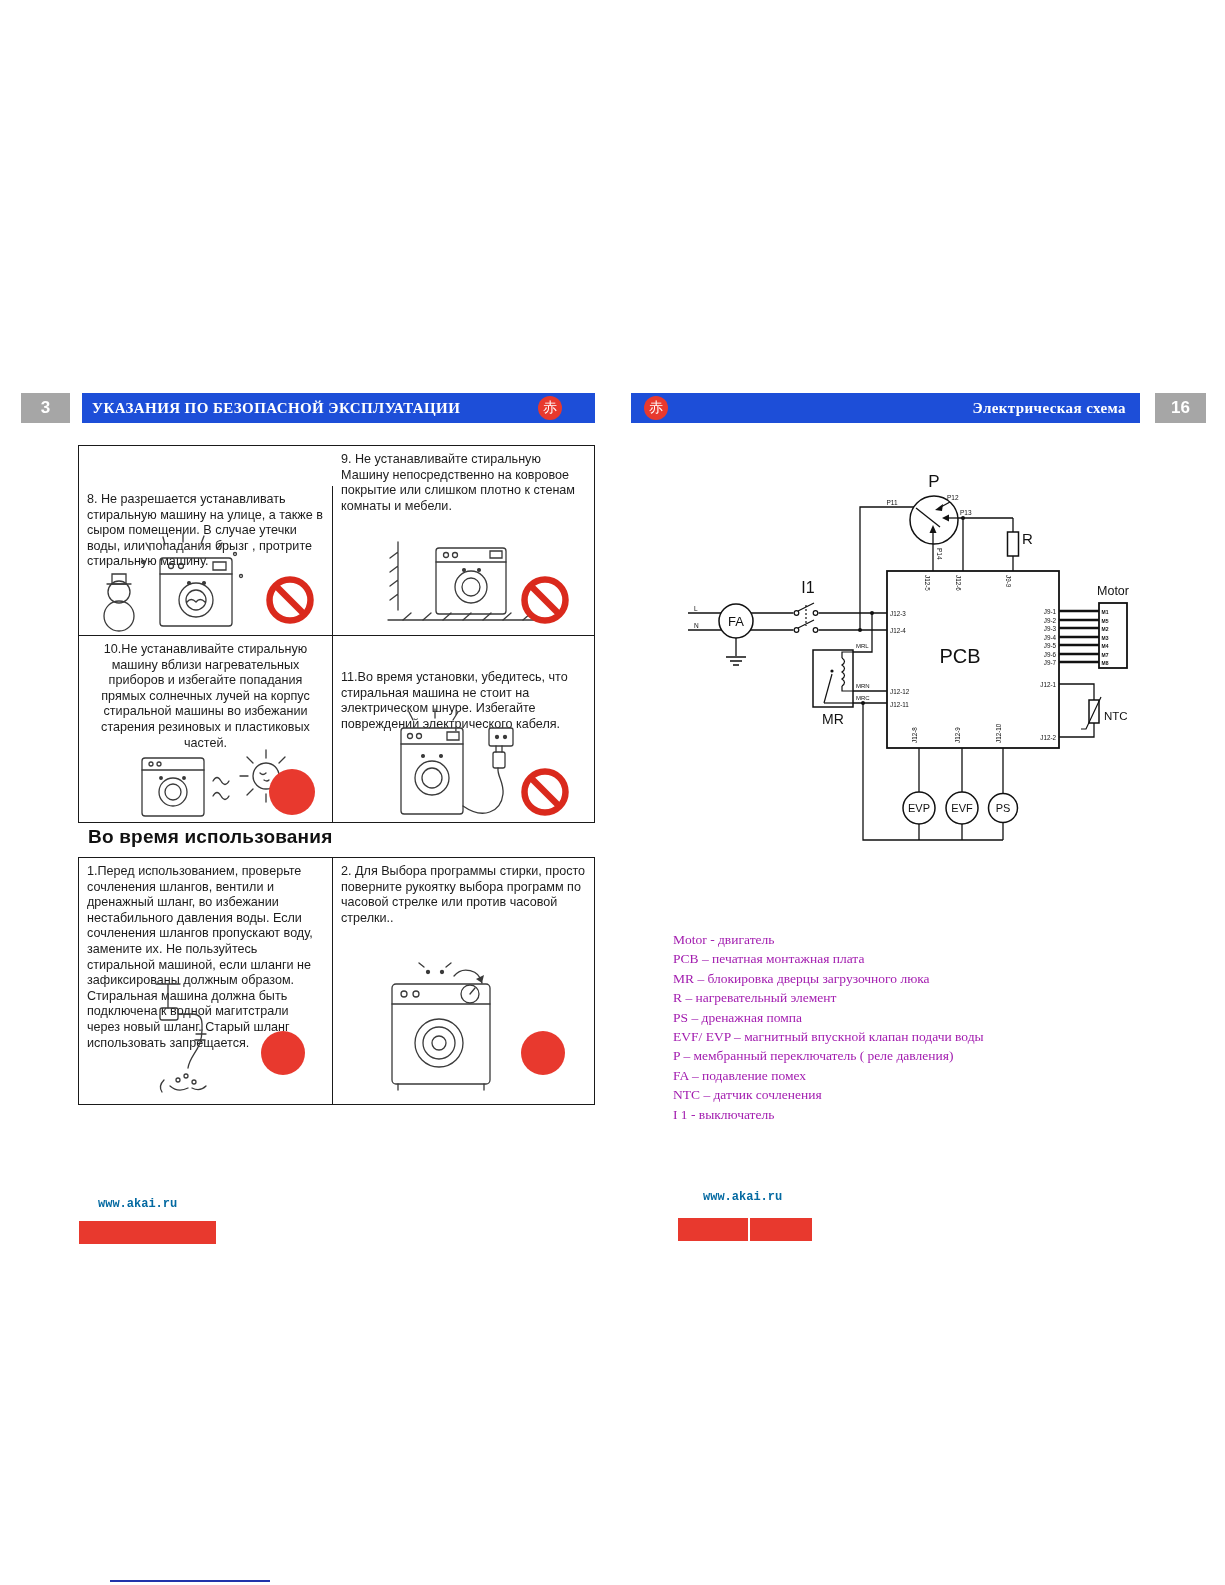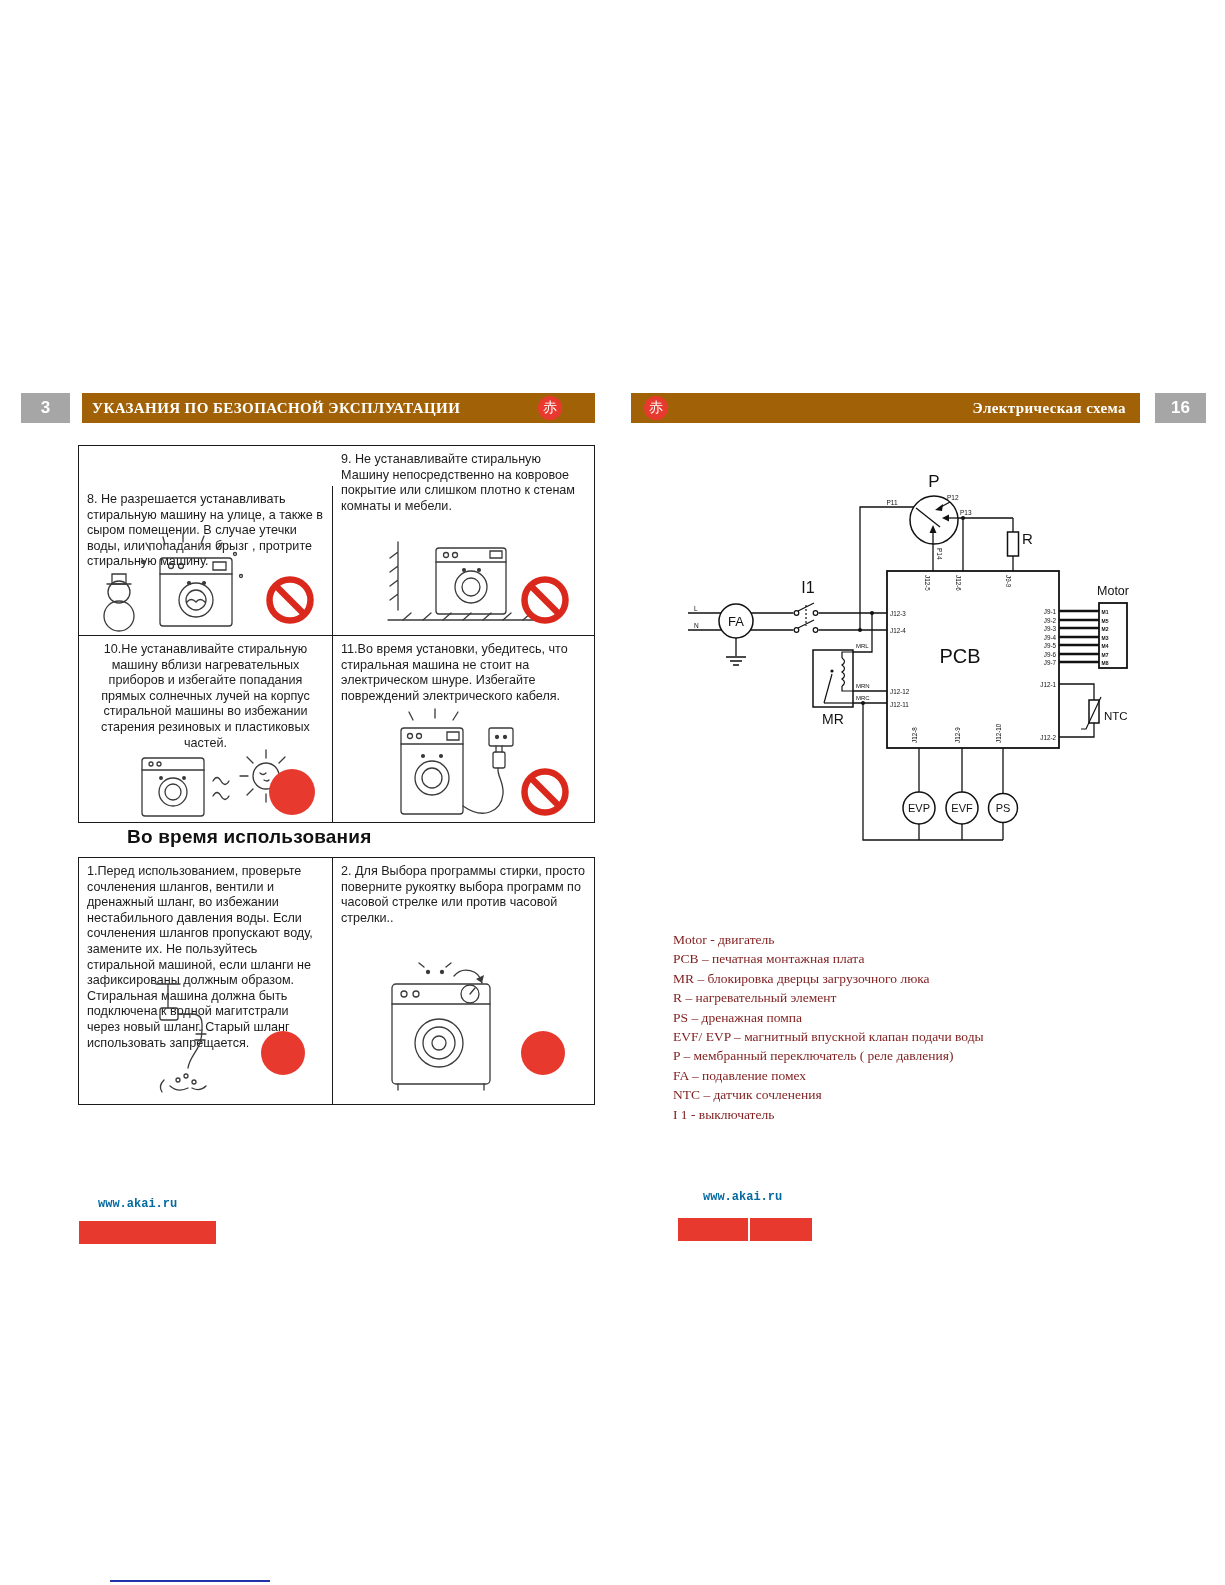"УКАЗАНИЯ ПО БЕЗОПАСНОЙ ЭКСПЛУАТАЦИИ" .hbar { background: #a16207 -> #1d4ed8 }
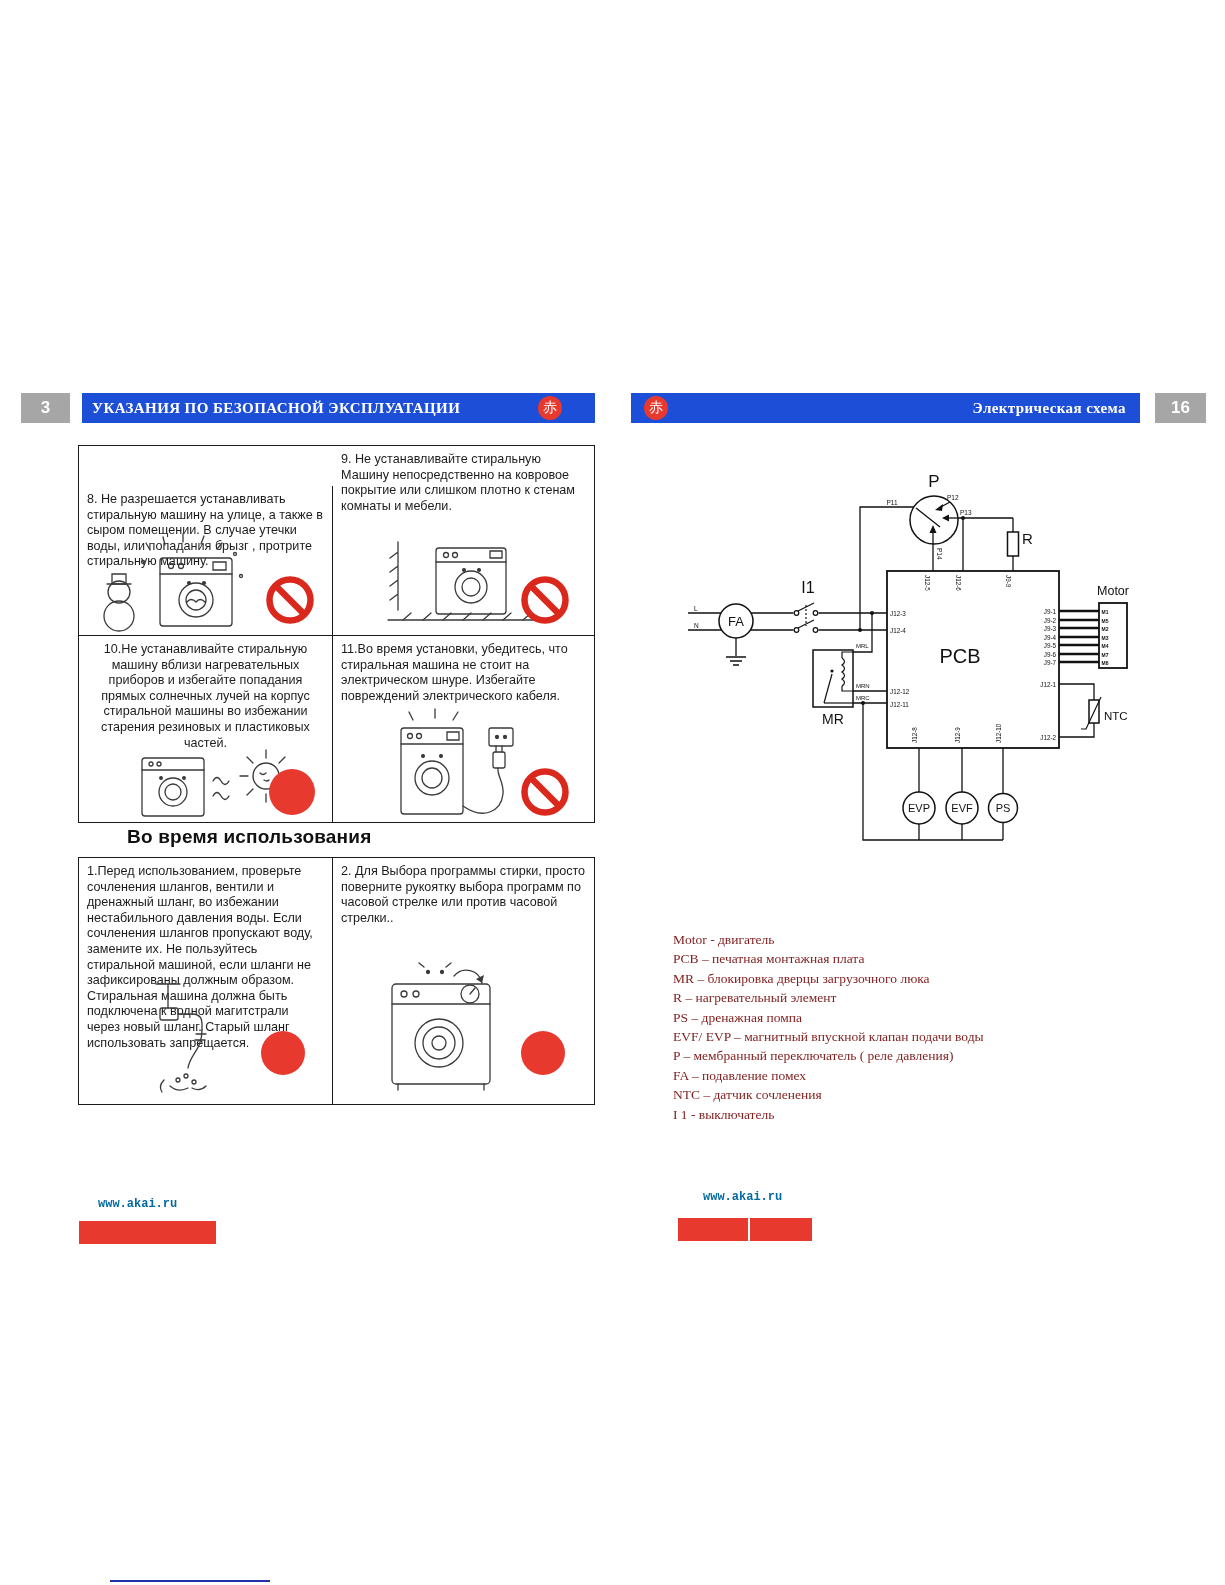"11.Во время установки, убедитесь, что" div.td { margin-top: none -> 28px }
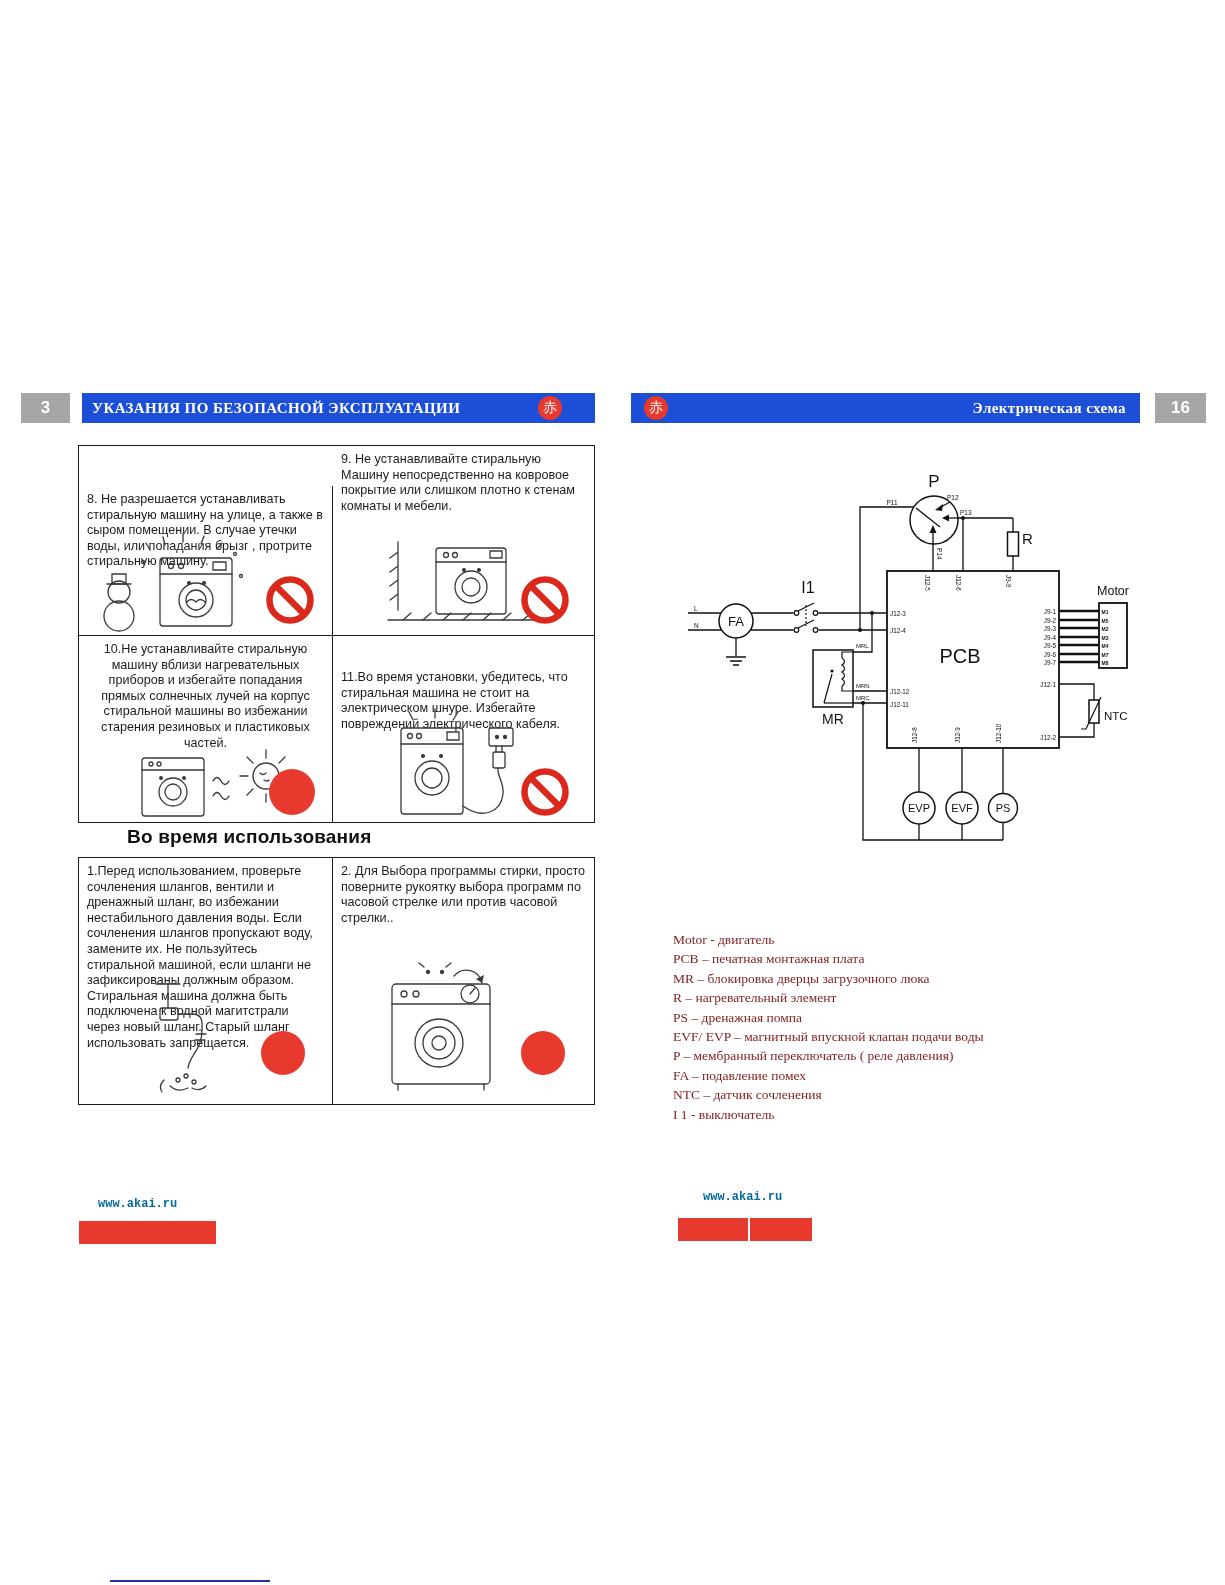"Во время использования" div.abs { margin-left: 39px -> none }
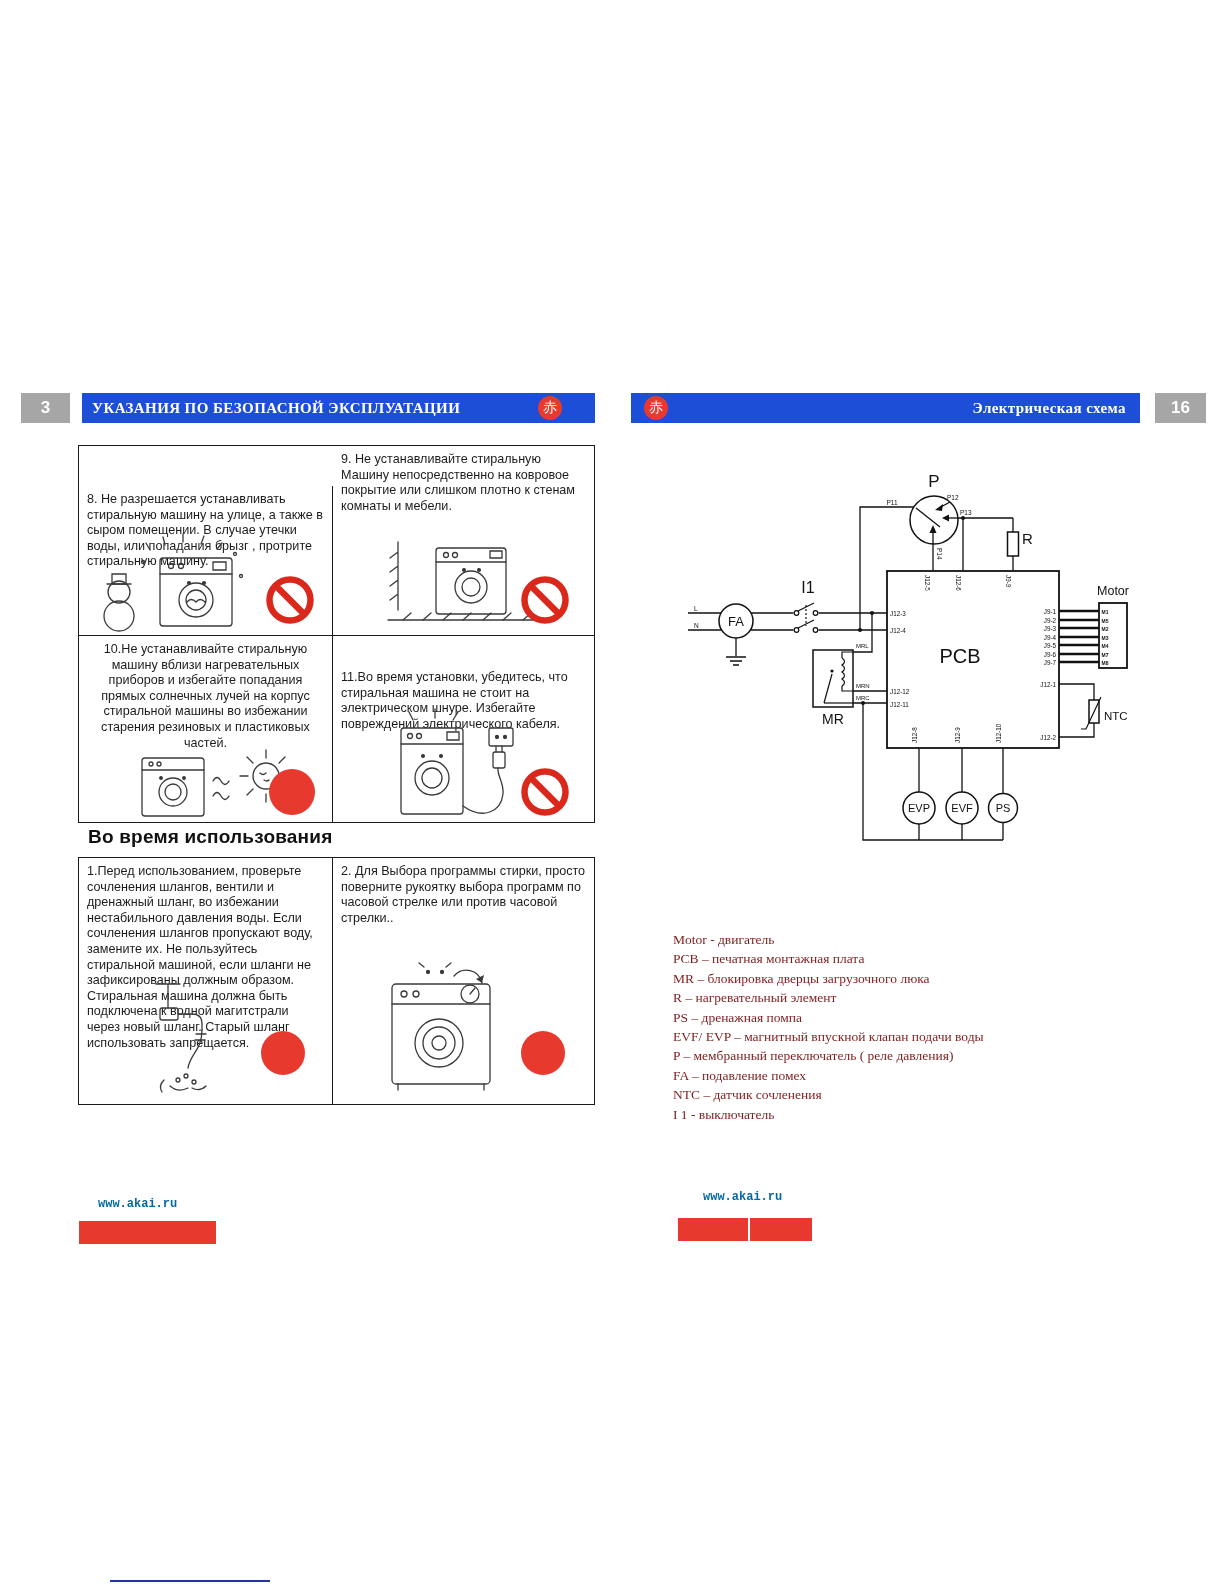"Motor - двигатель" .legend { color: #7f1d1d -> #a21caf }
